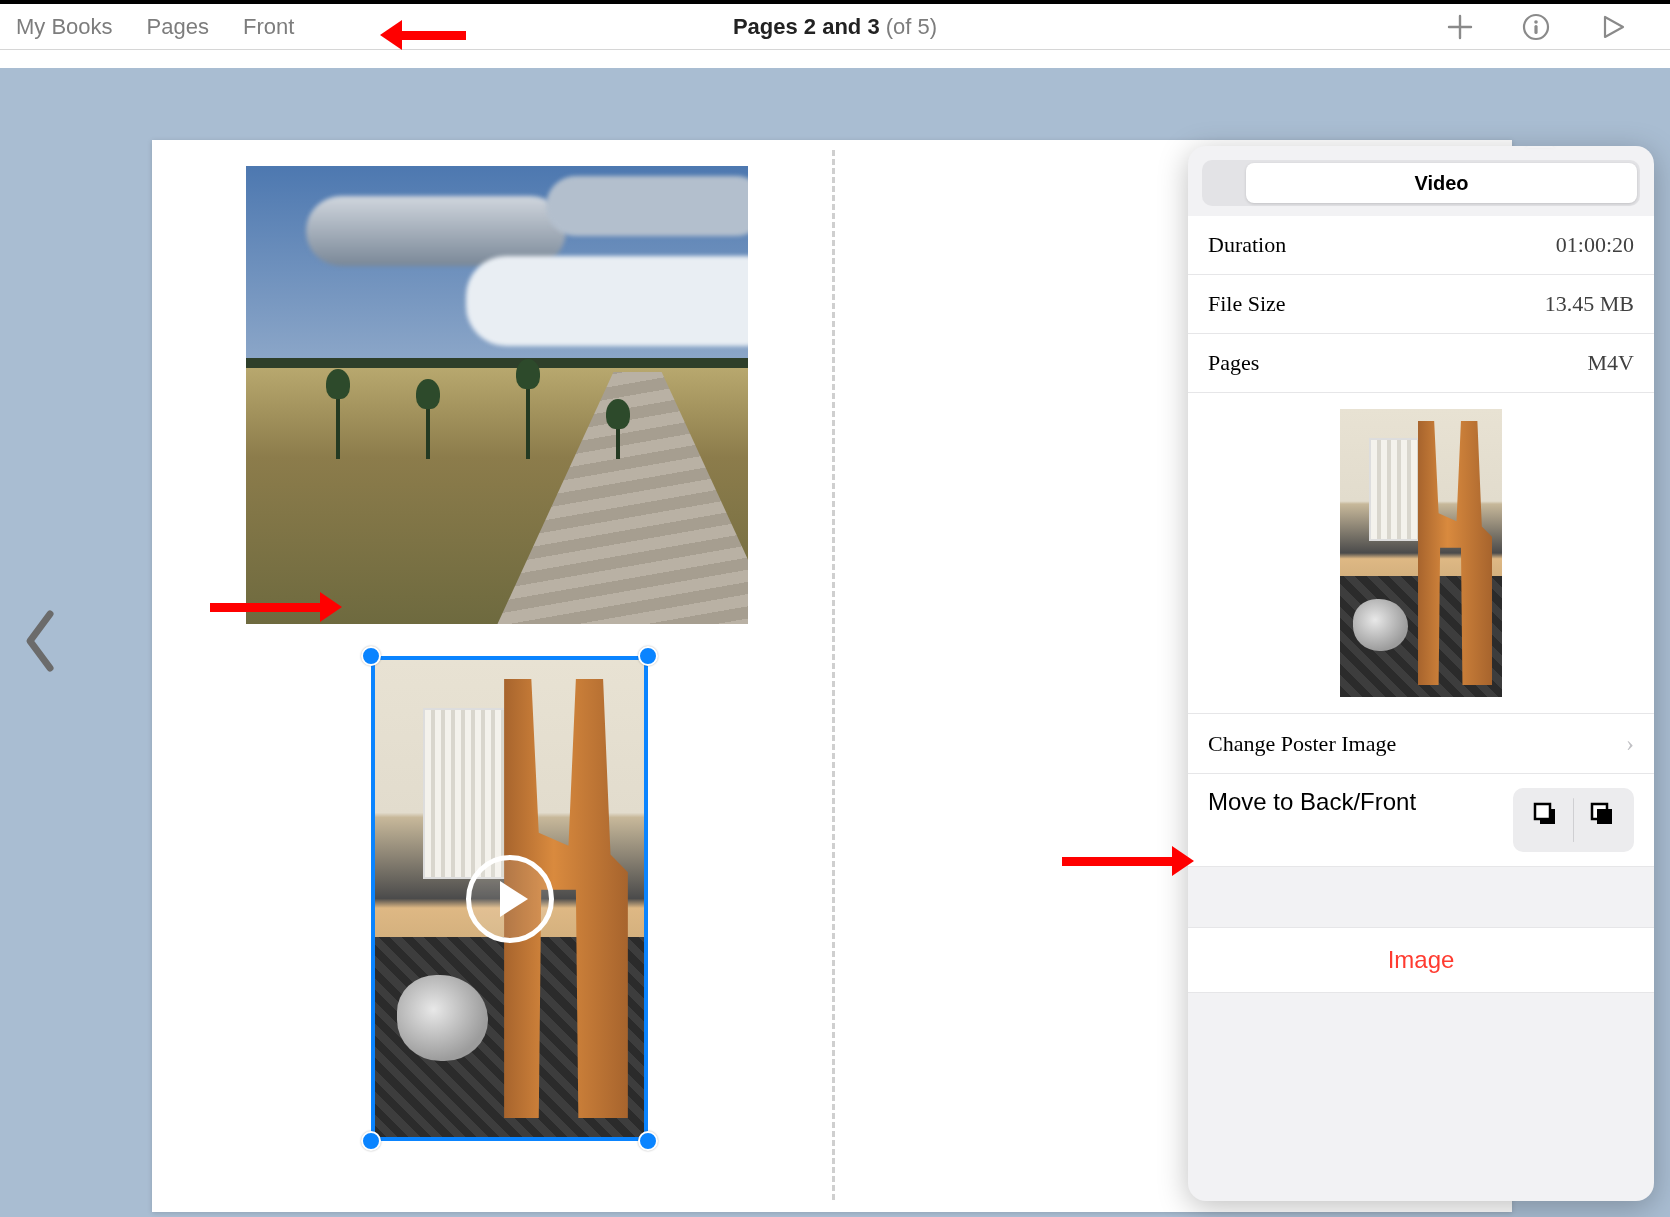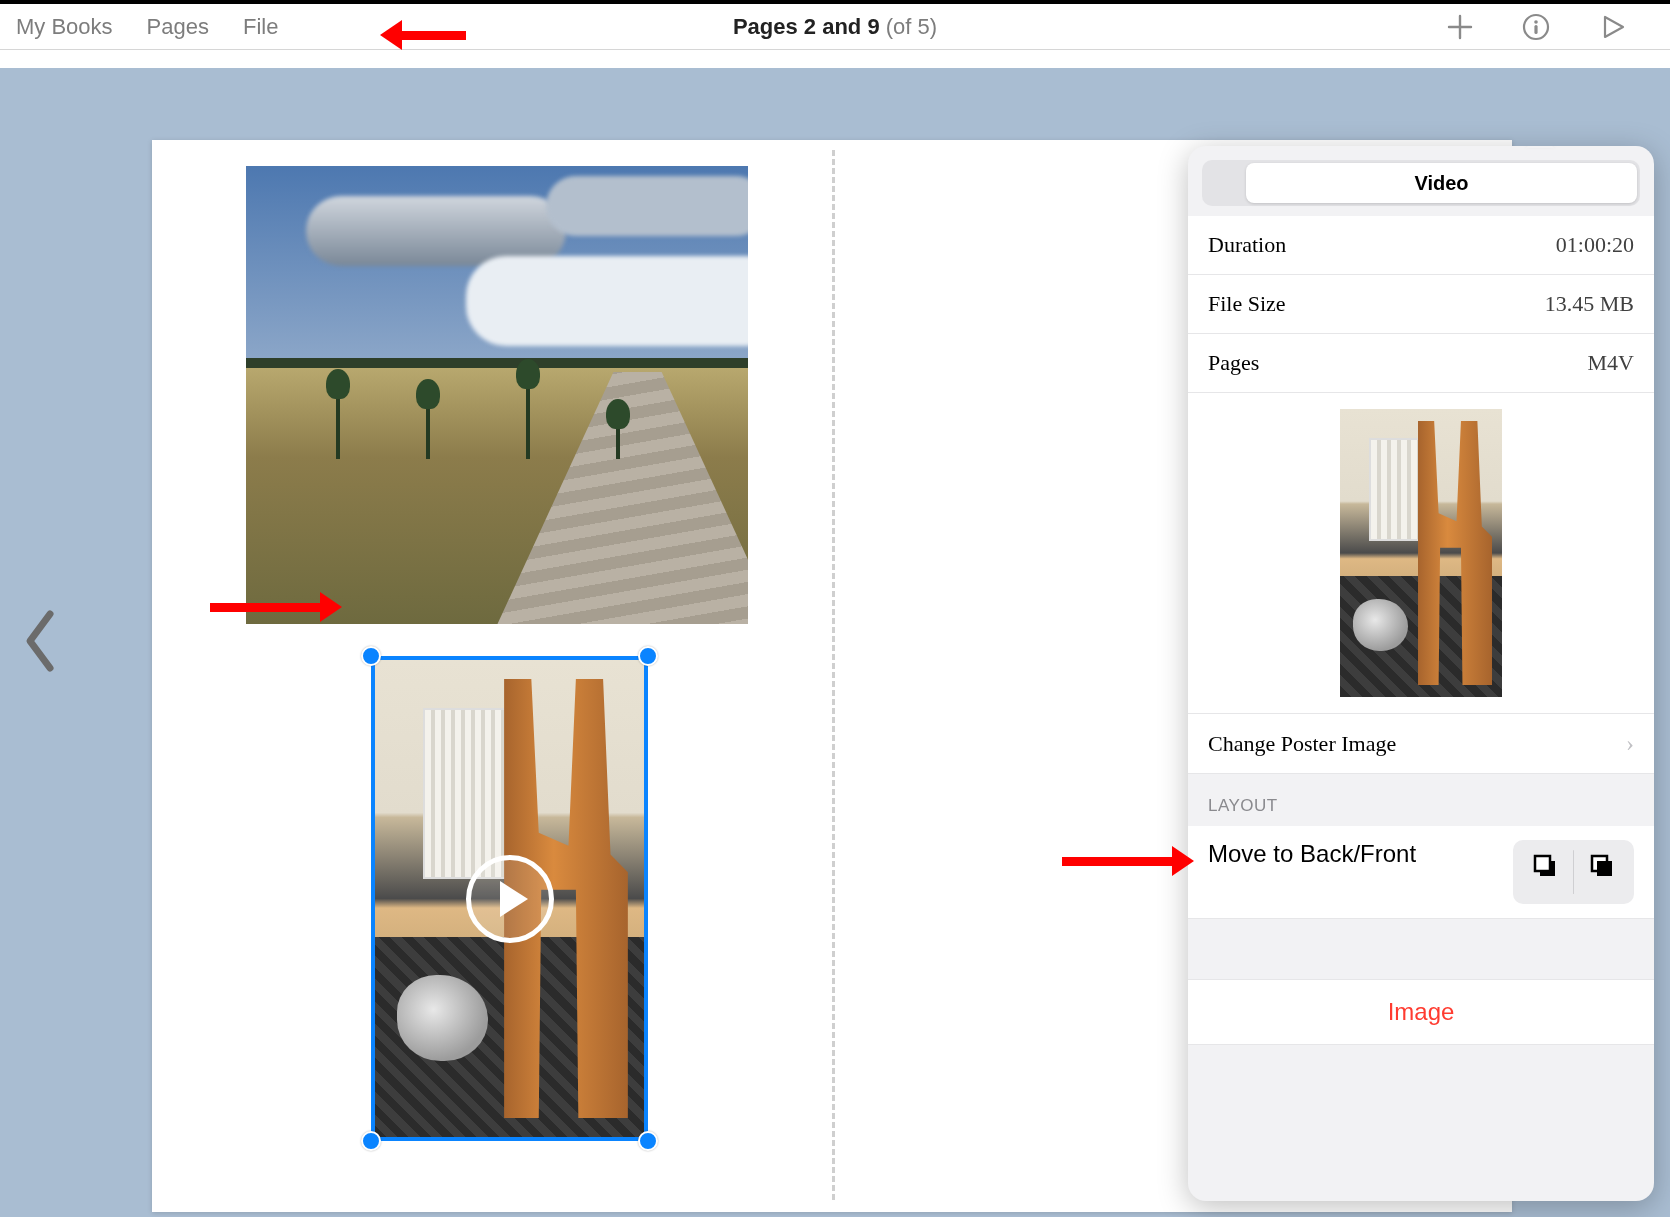"File" span { text: File -> Front }
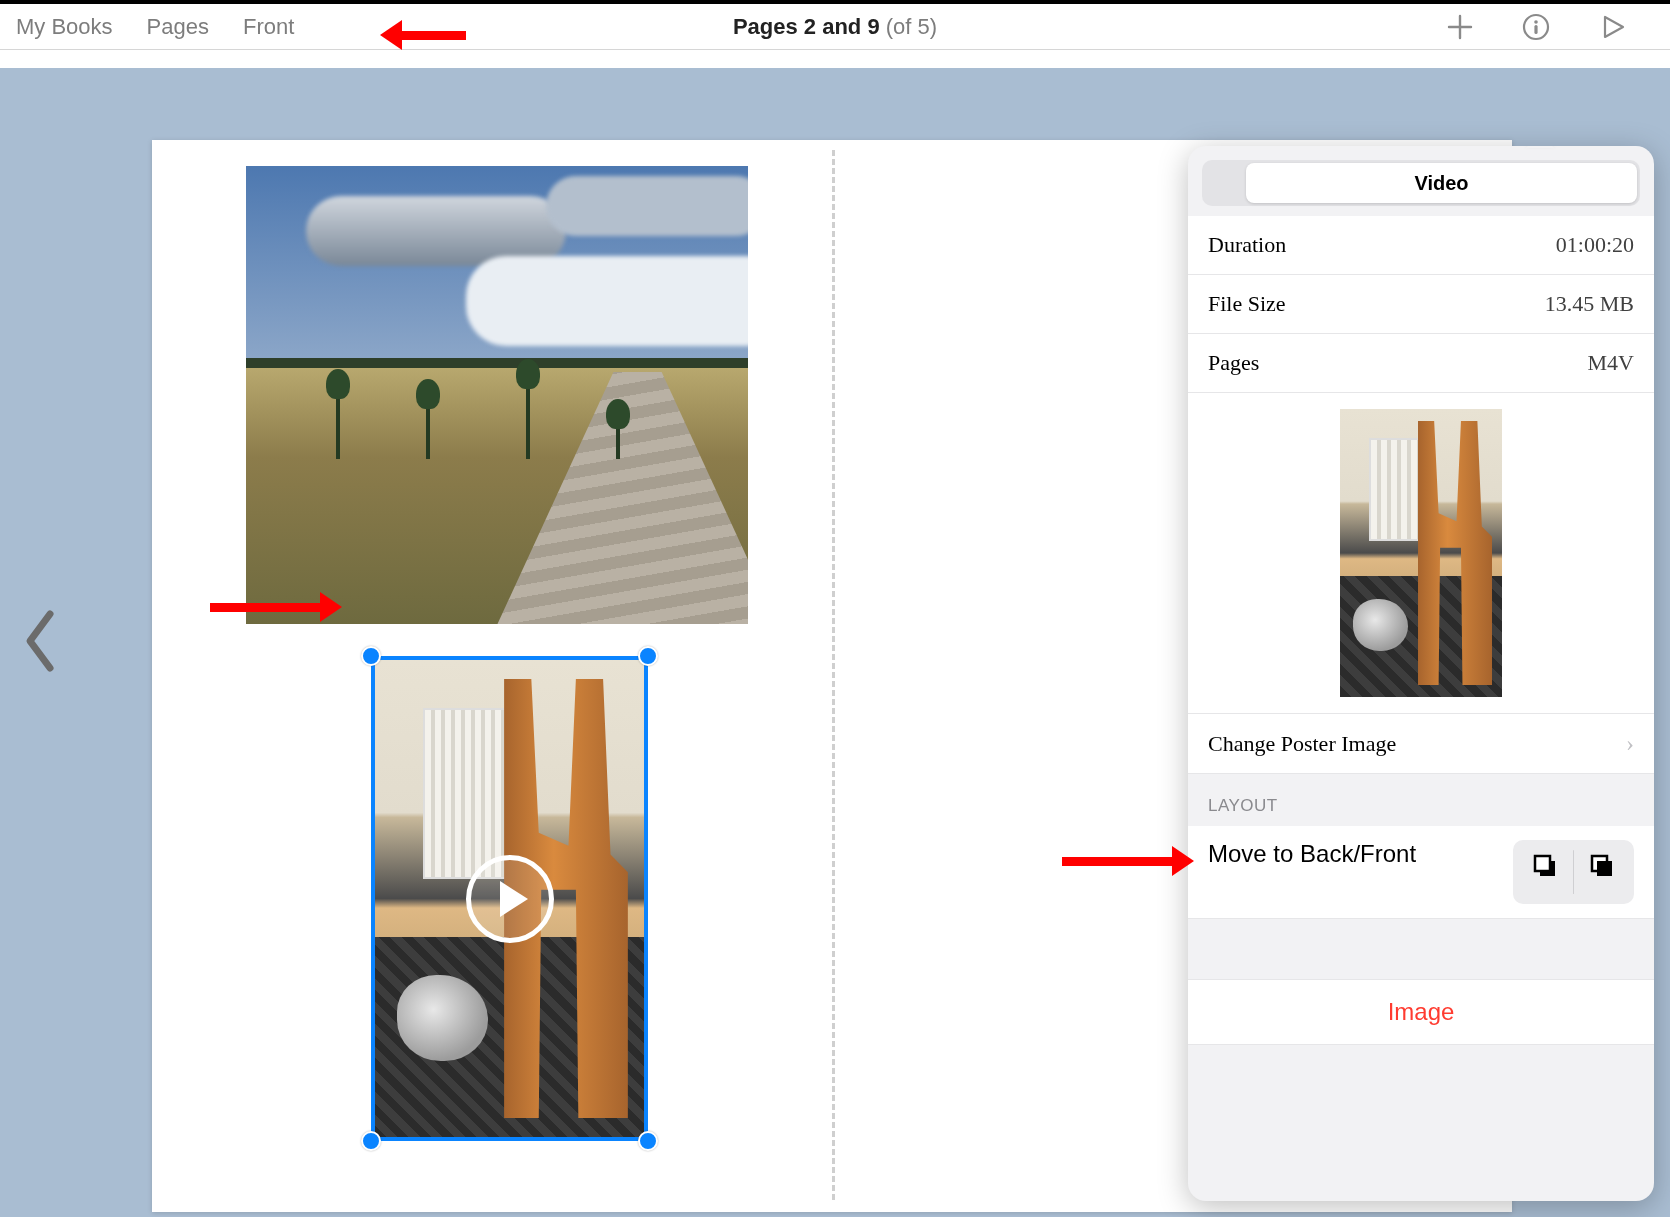"Pages 2 and 9" b { text: 9 -> 3 }
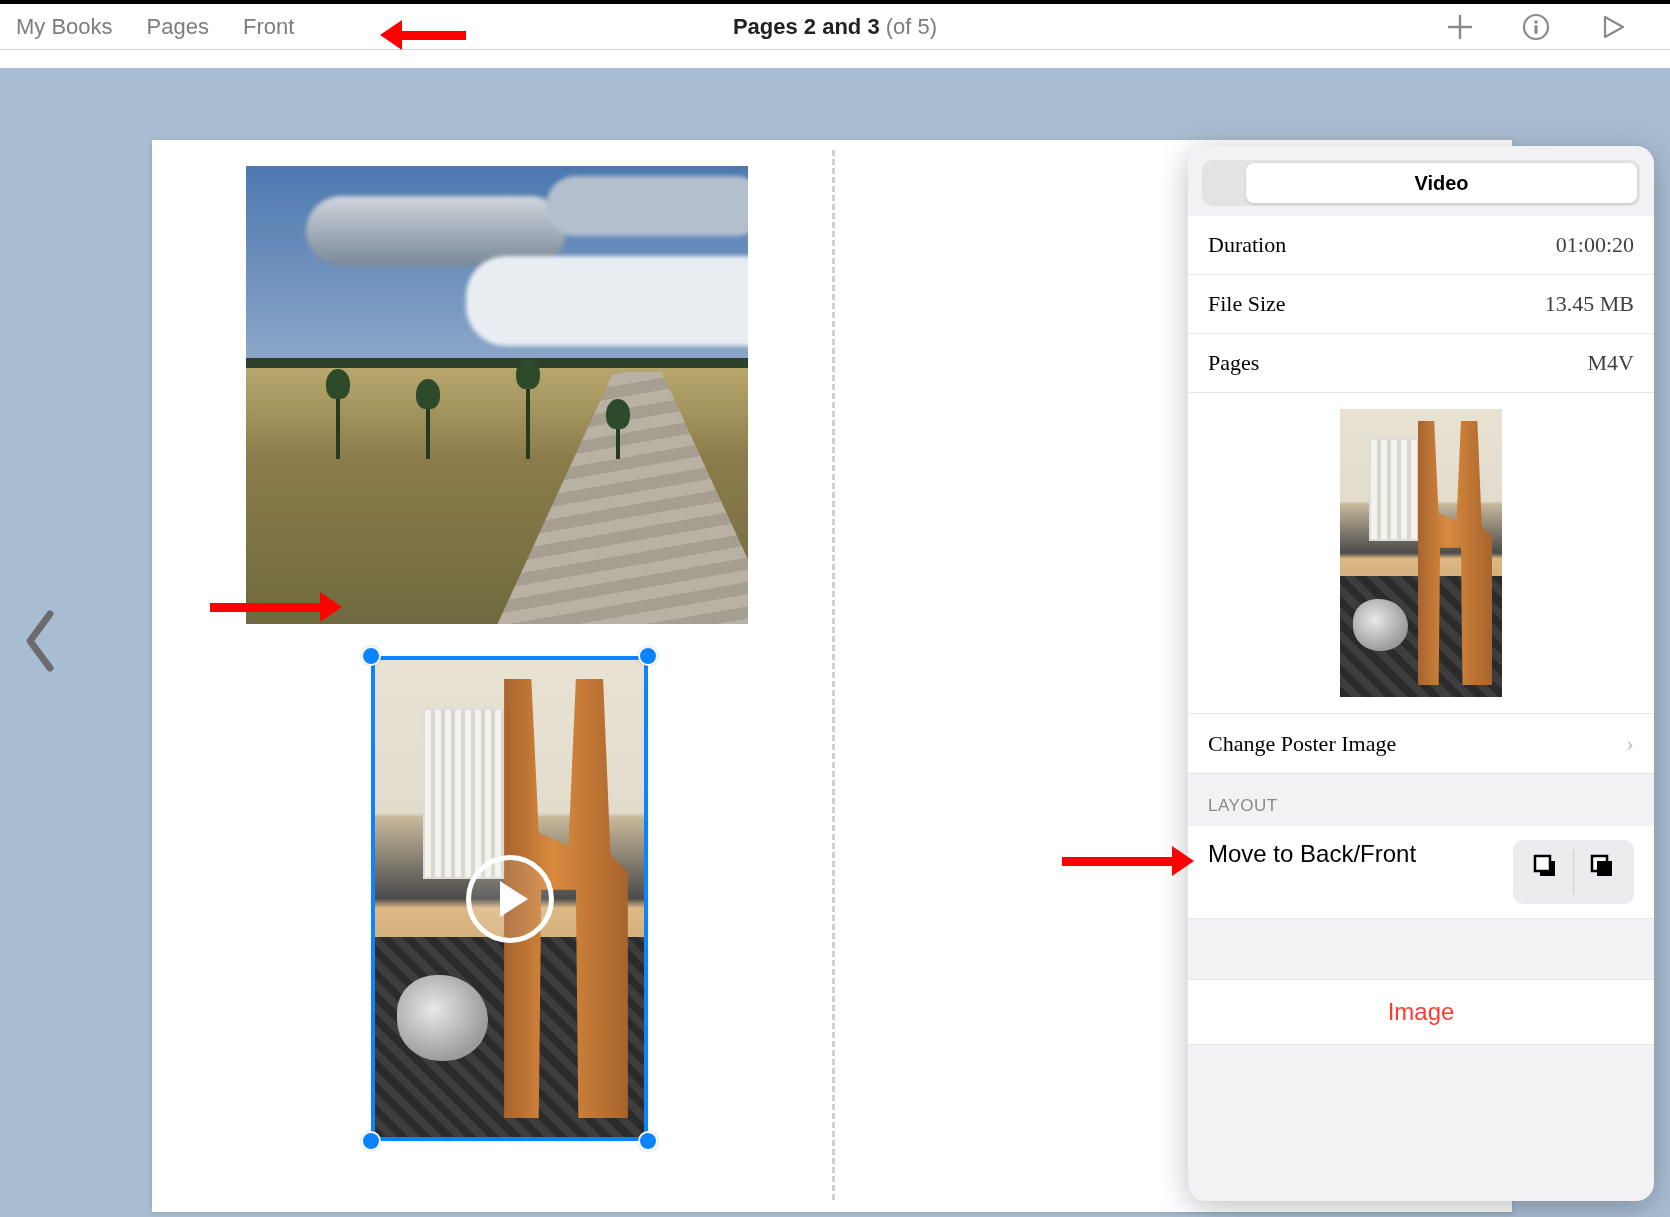"LAYOUT" div.group-label { html: <div>LAYOUT</div> -> none }
